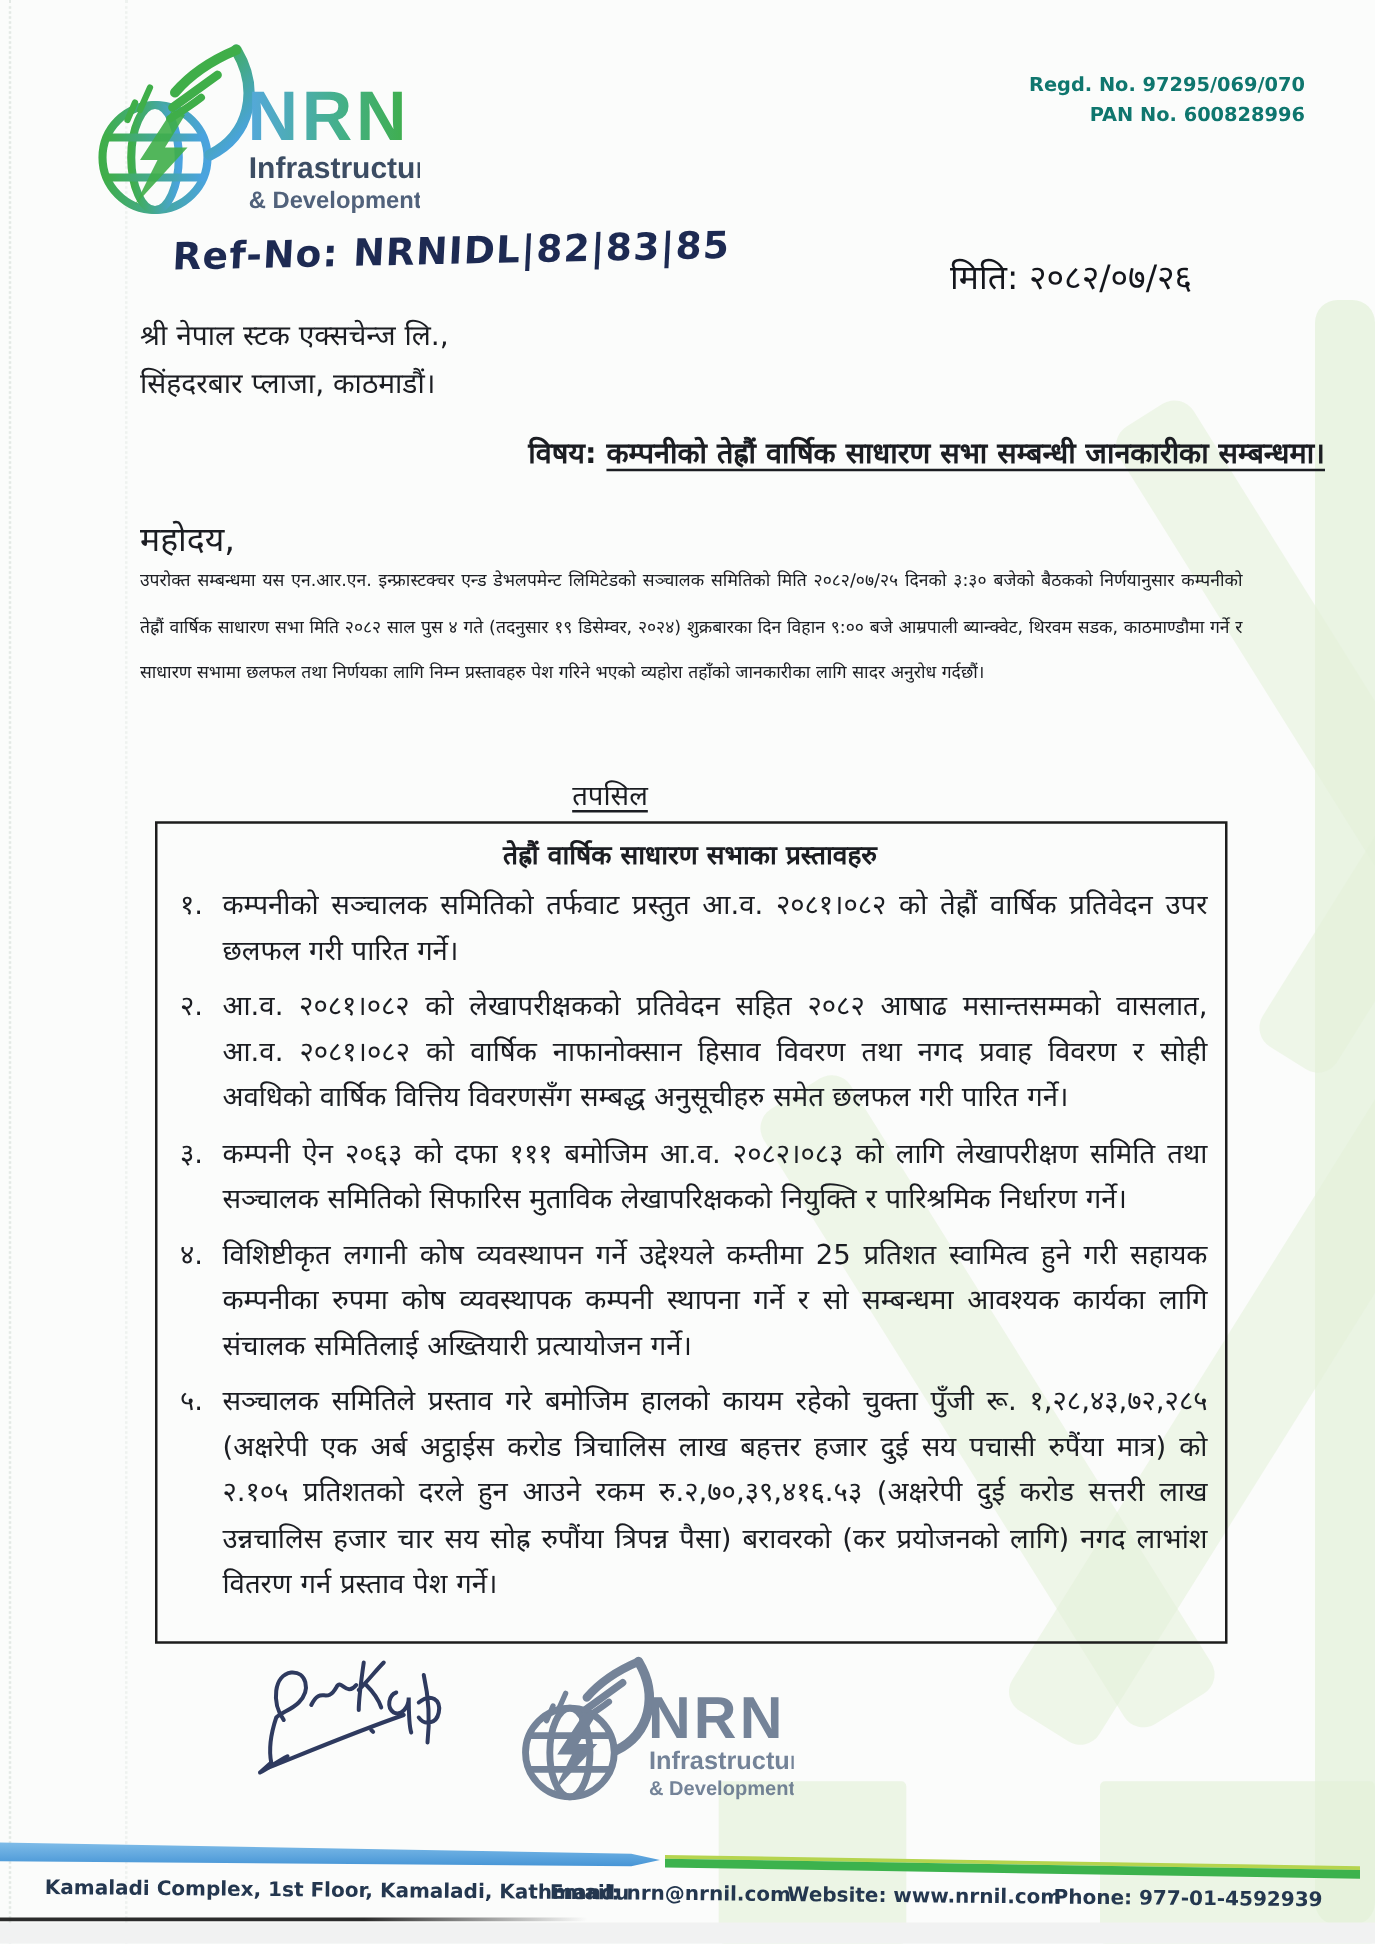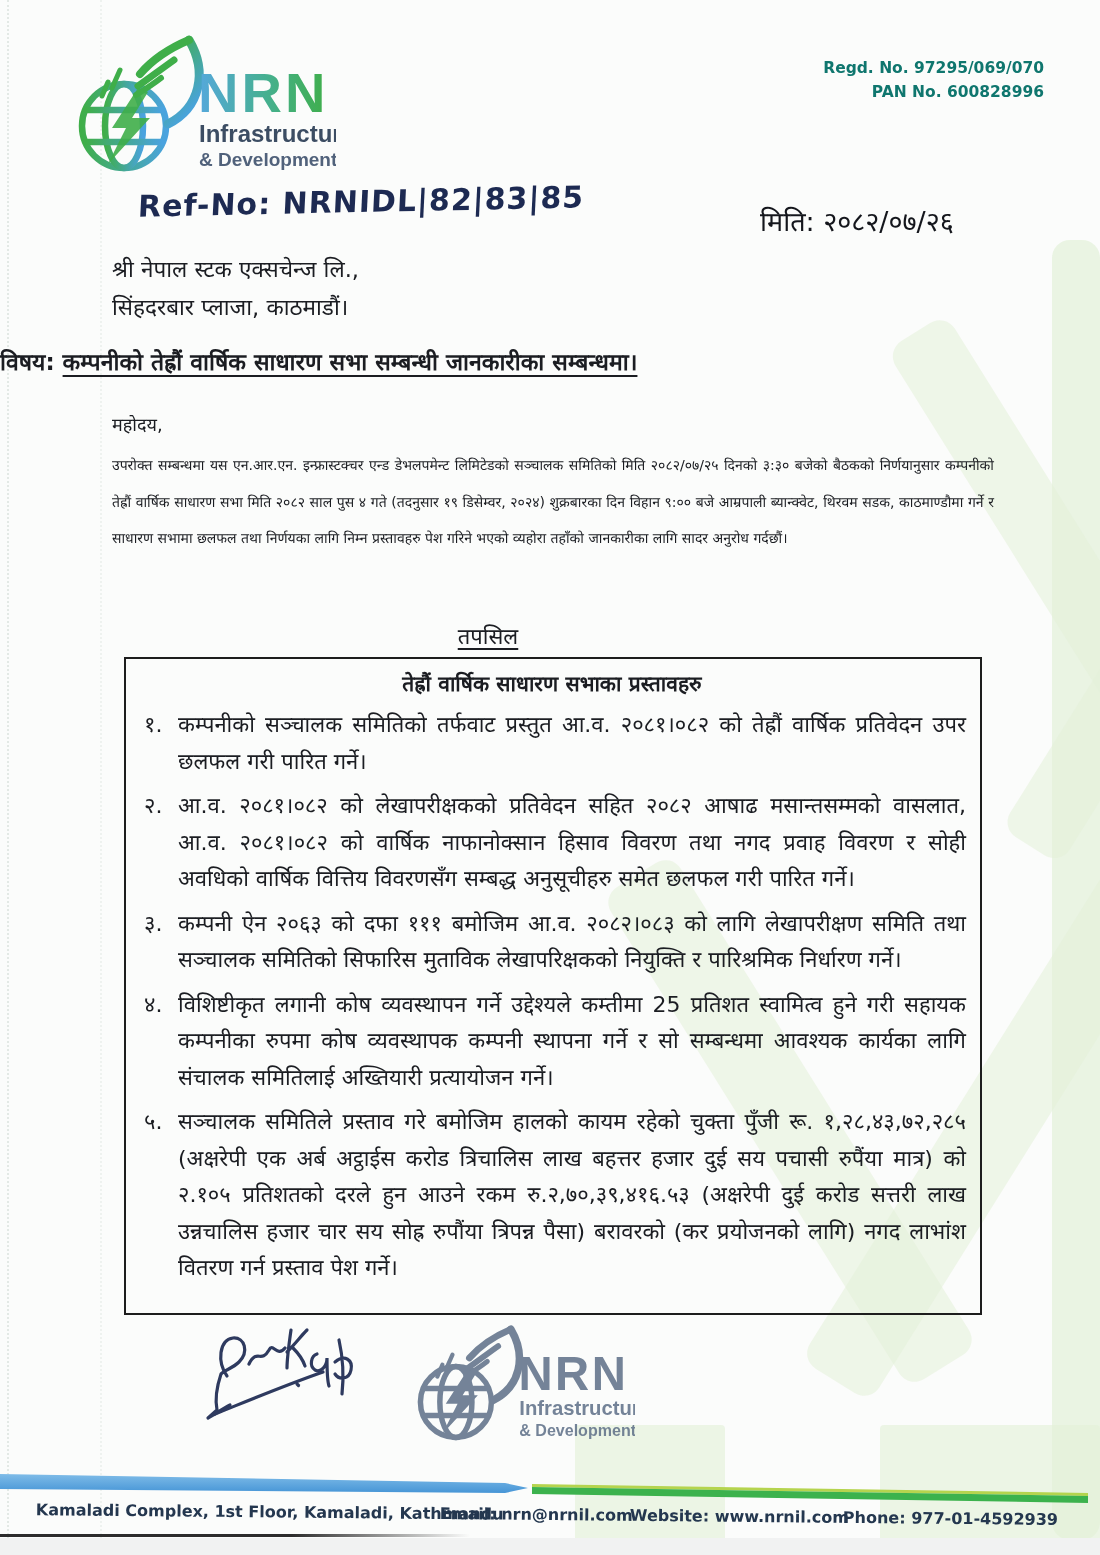"विषय: कम्पनीको तेह्रौं वार्षिक साधारण" .subject { text-align: left -> right }
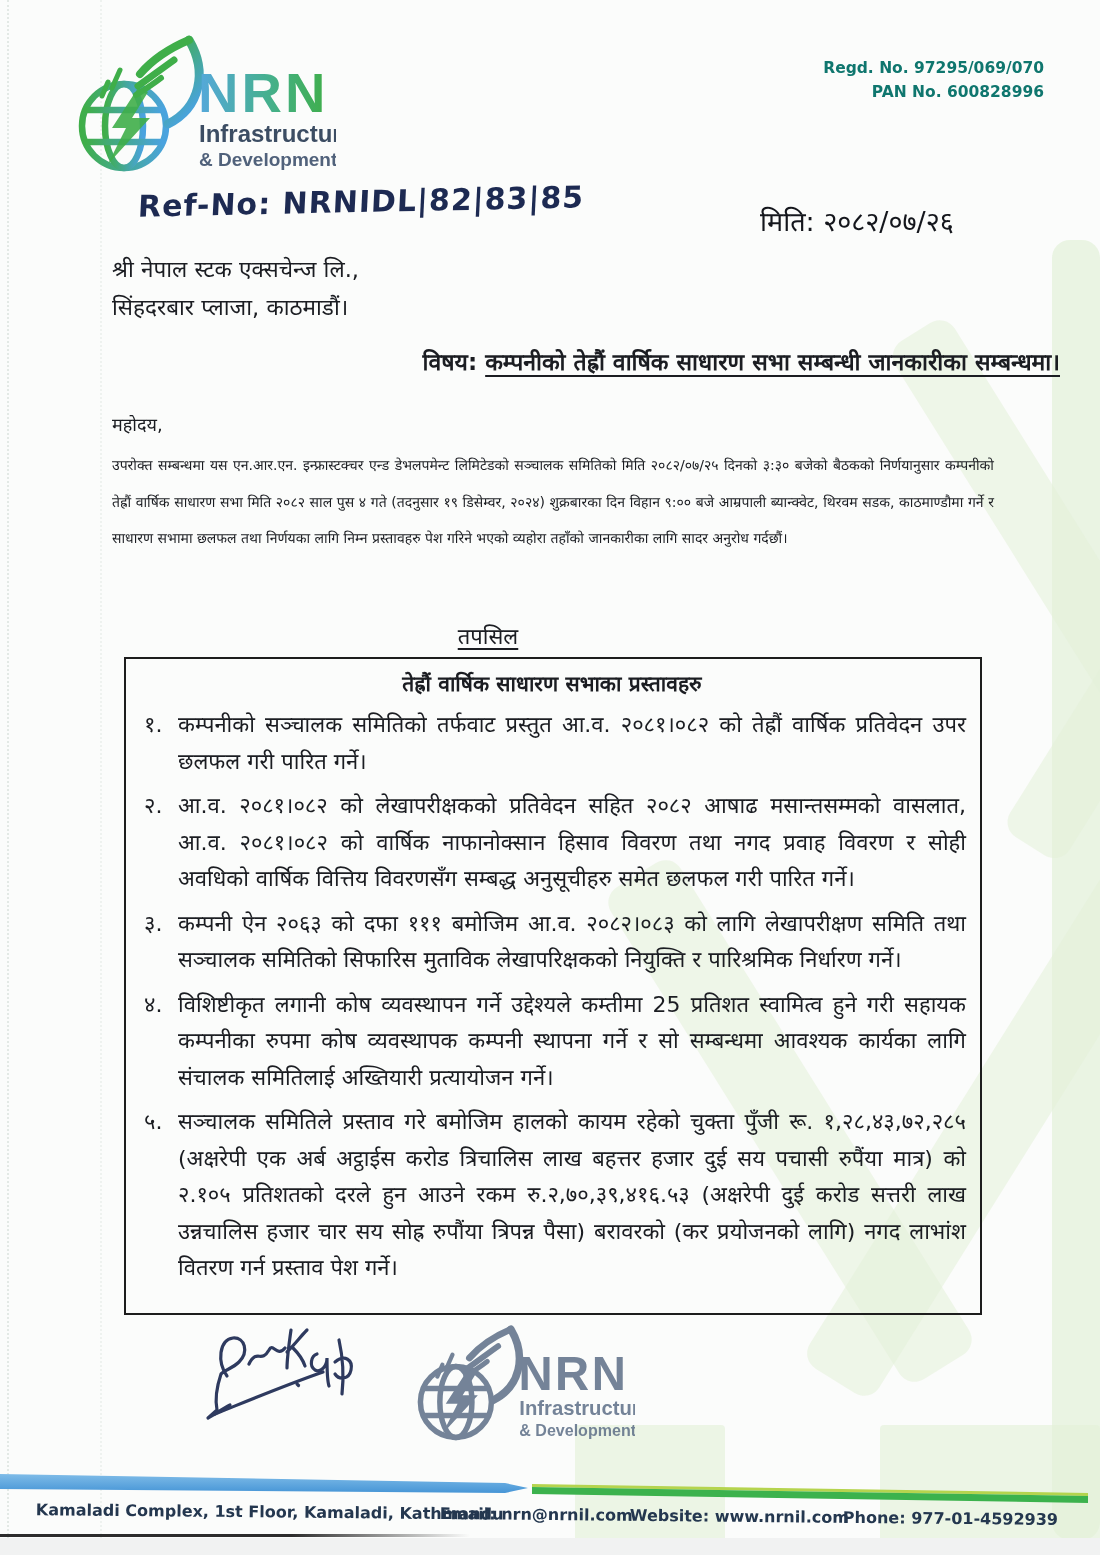"महोदय," .salutation { font-size: 18px -> 27px }
